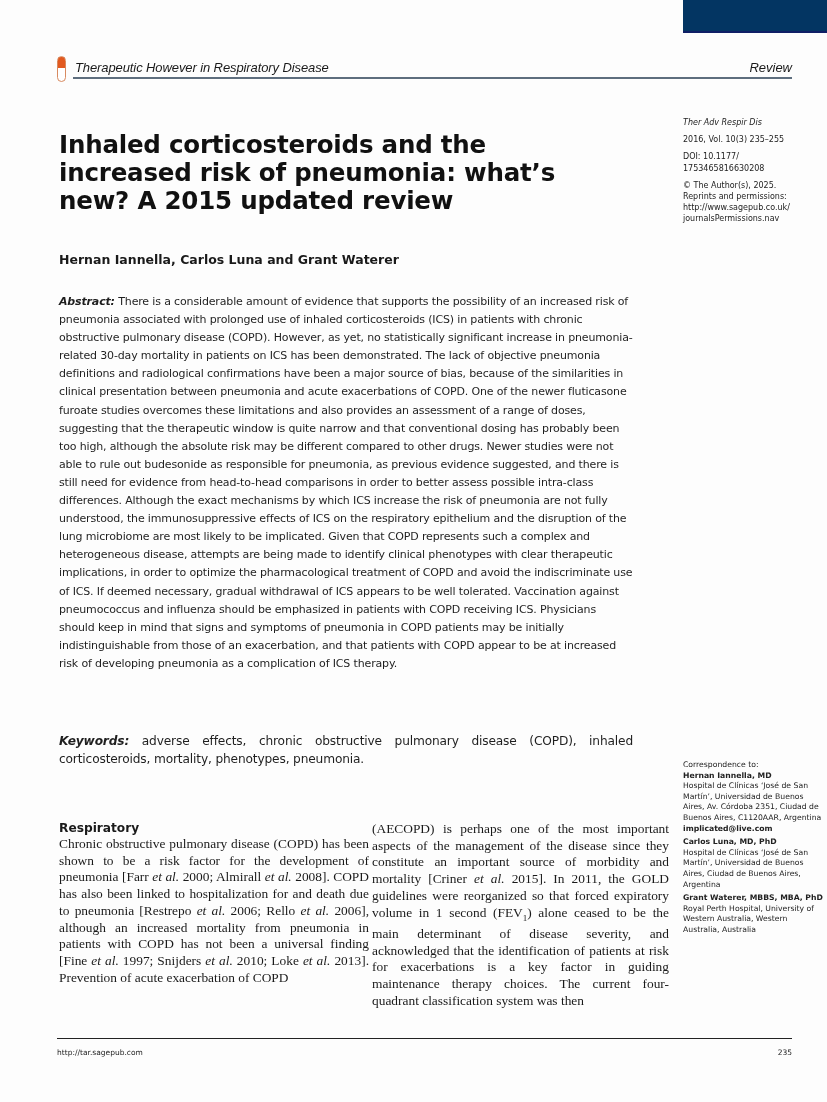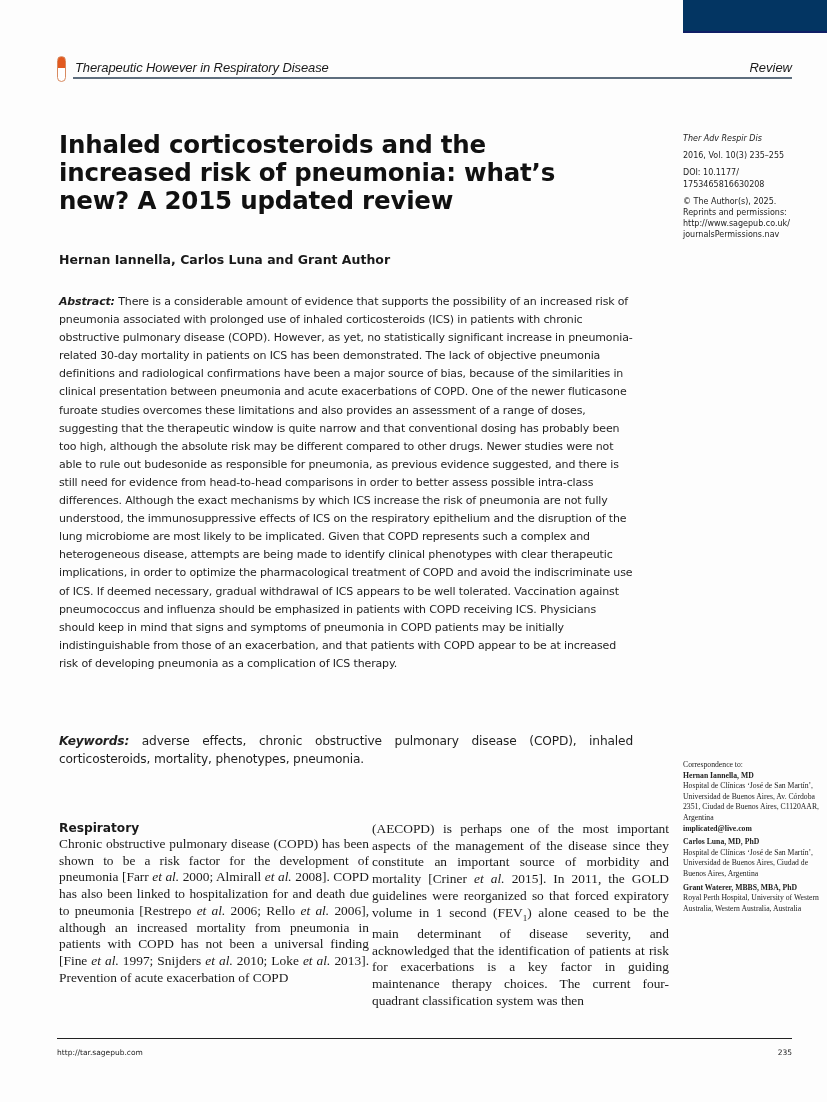"Ther Adv Respir Dis" .meta { top: 133px -> 117px }
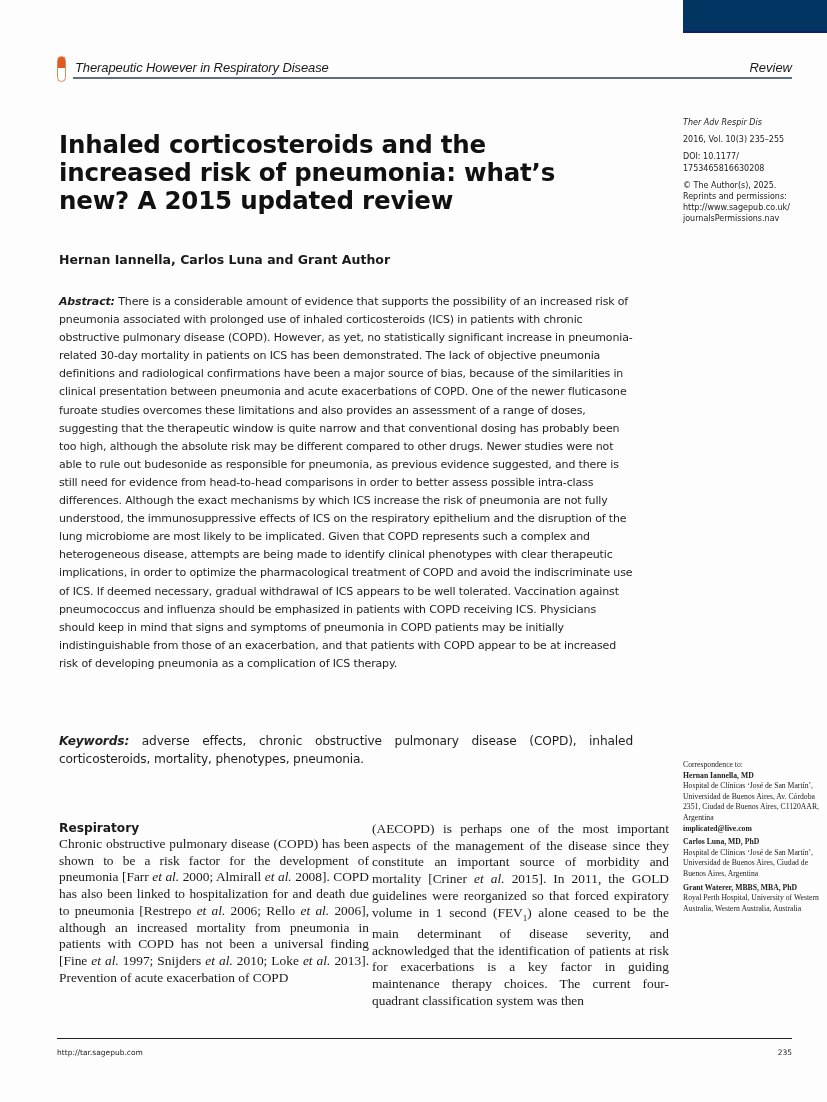"Hernan Iannella, Carlos Luna and" div.authors { text: Author -> Waterer }
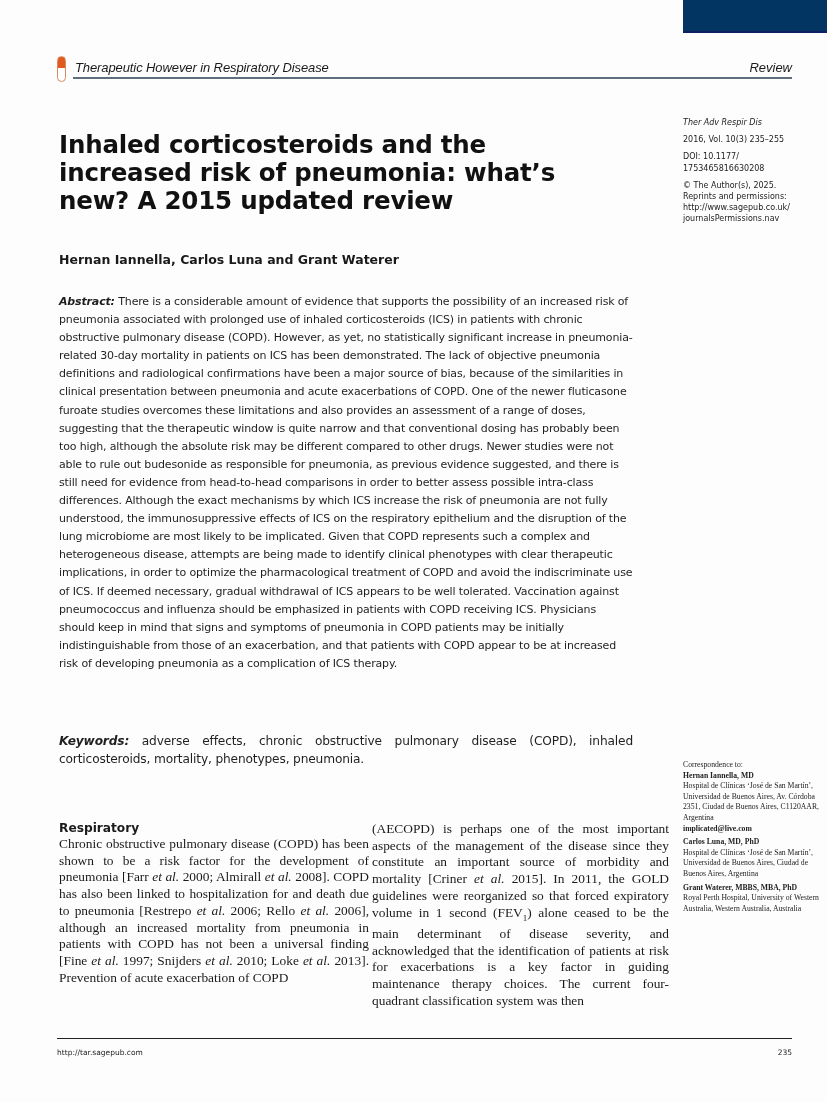"Correspondence to:" .corr p { font-family: Liberation Serif, serif -> none }
